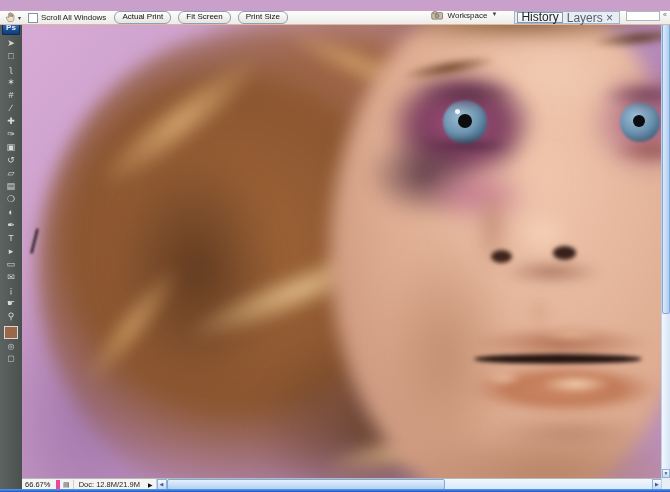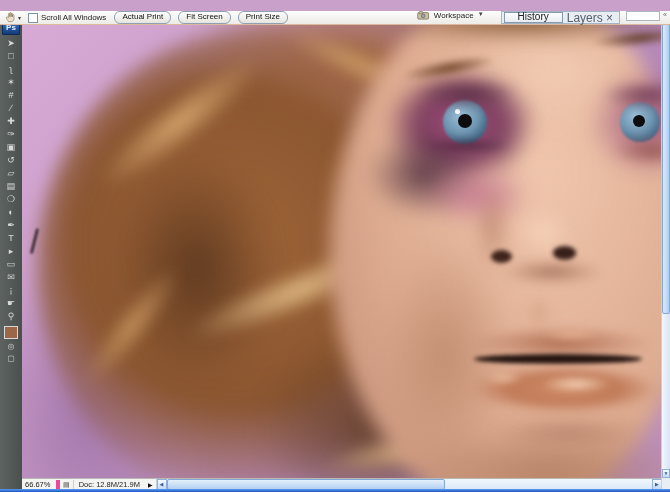"History" .ptab { font-size: 10px -> 12px; padding: 0 13px -> 0 3px }
